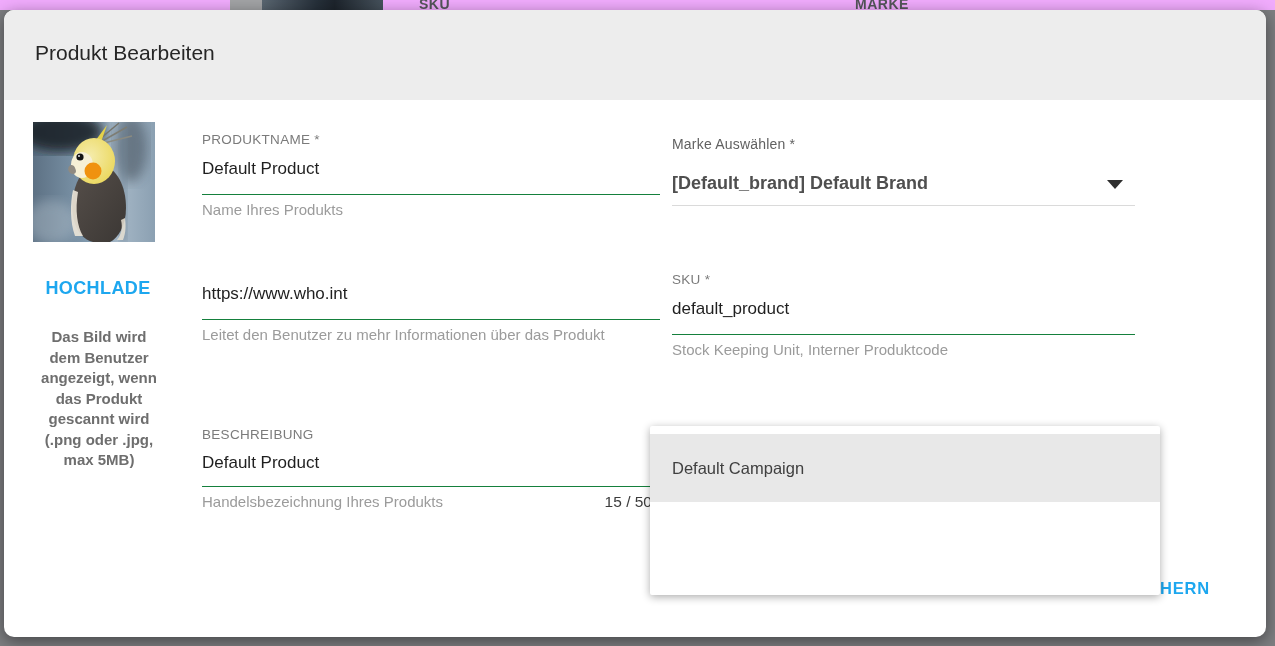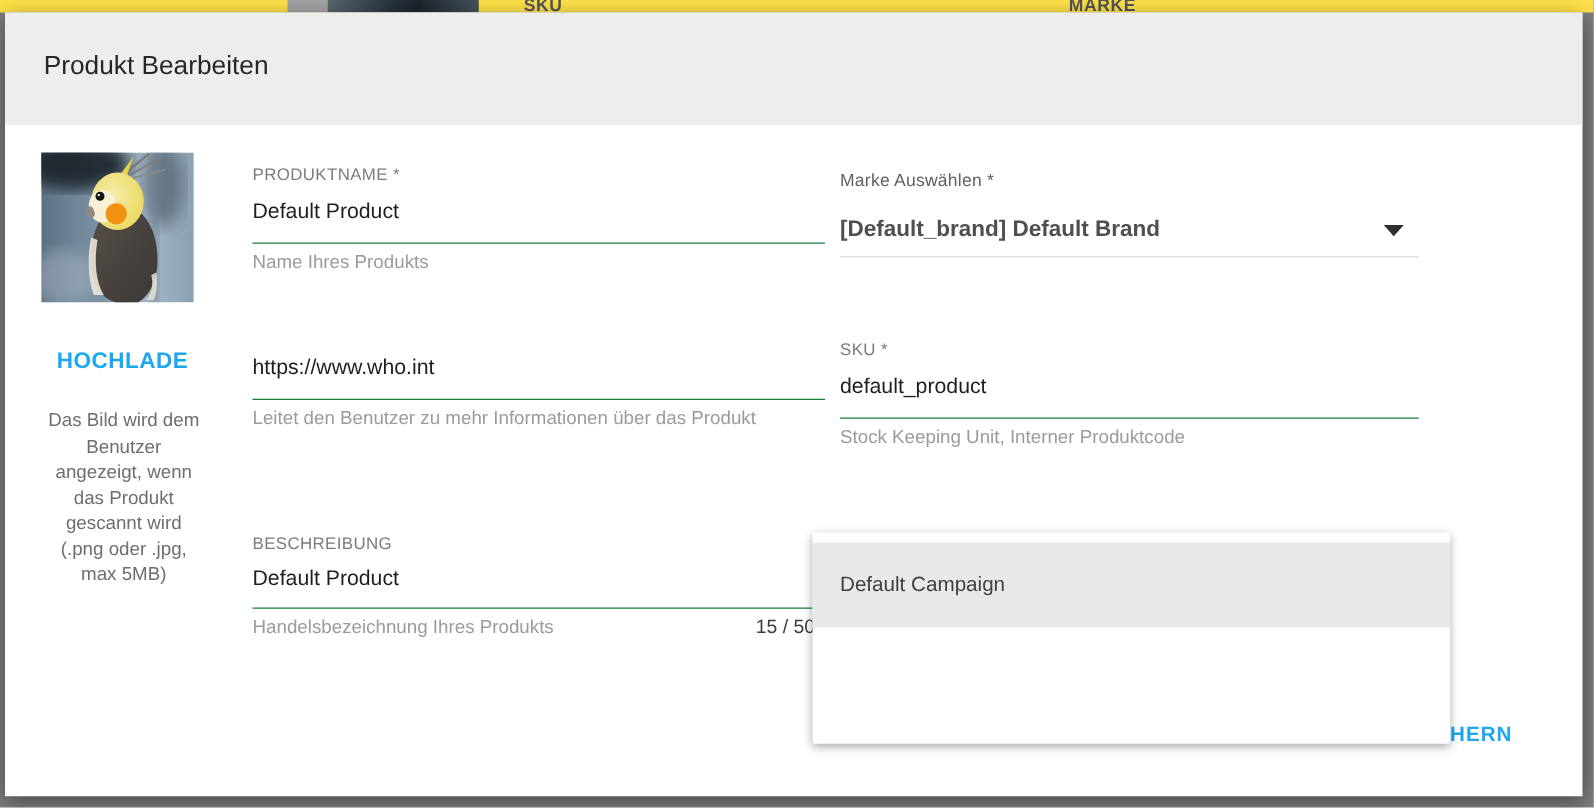"SKU" .backdrop-strip { background: #fde047 -> #f0abfc }
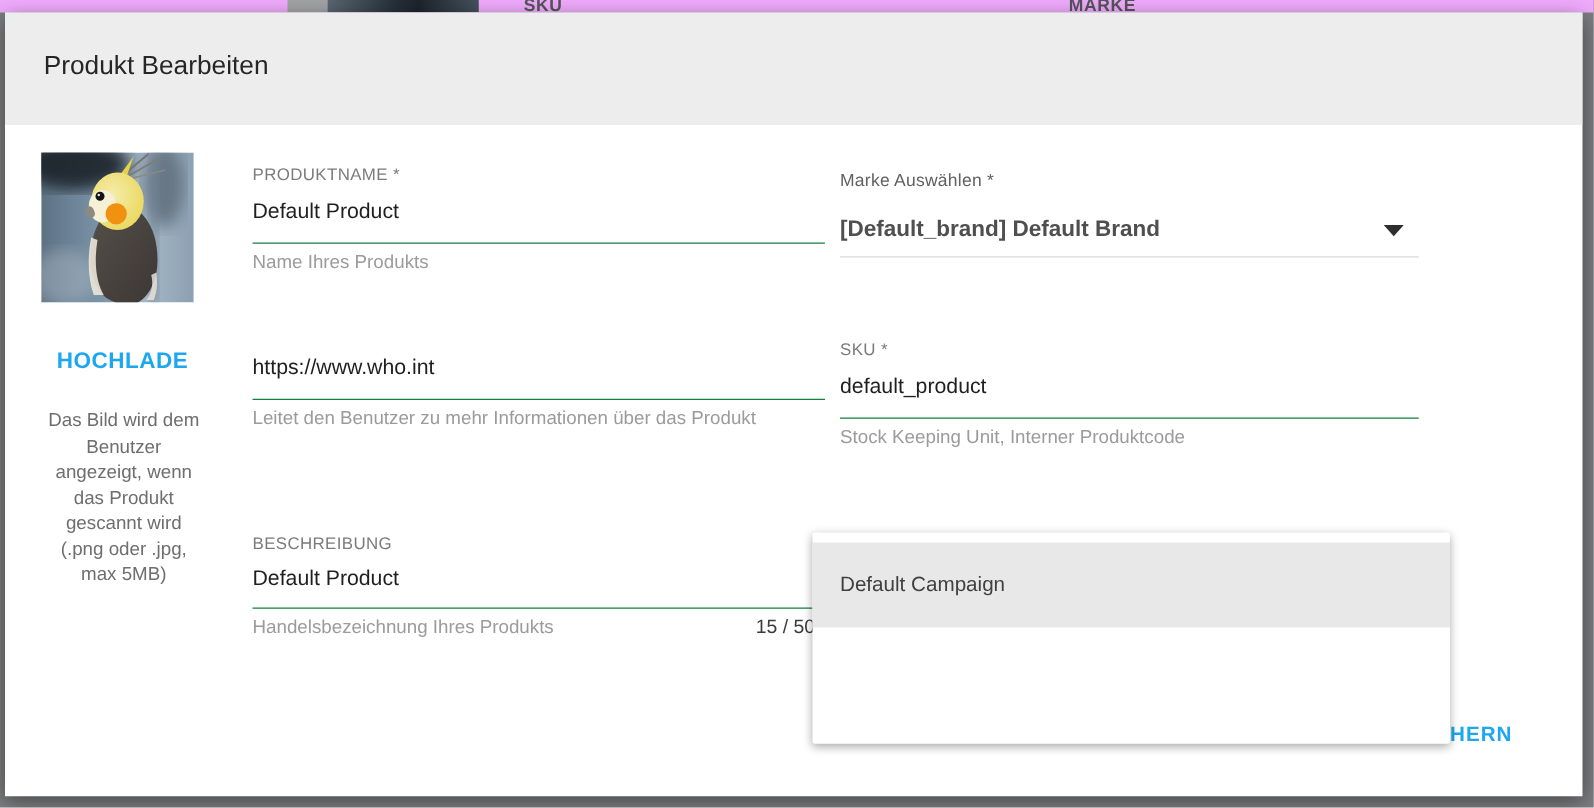"Produkt Bearbeiten" .modal { border-radius: 0 -> 10px }
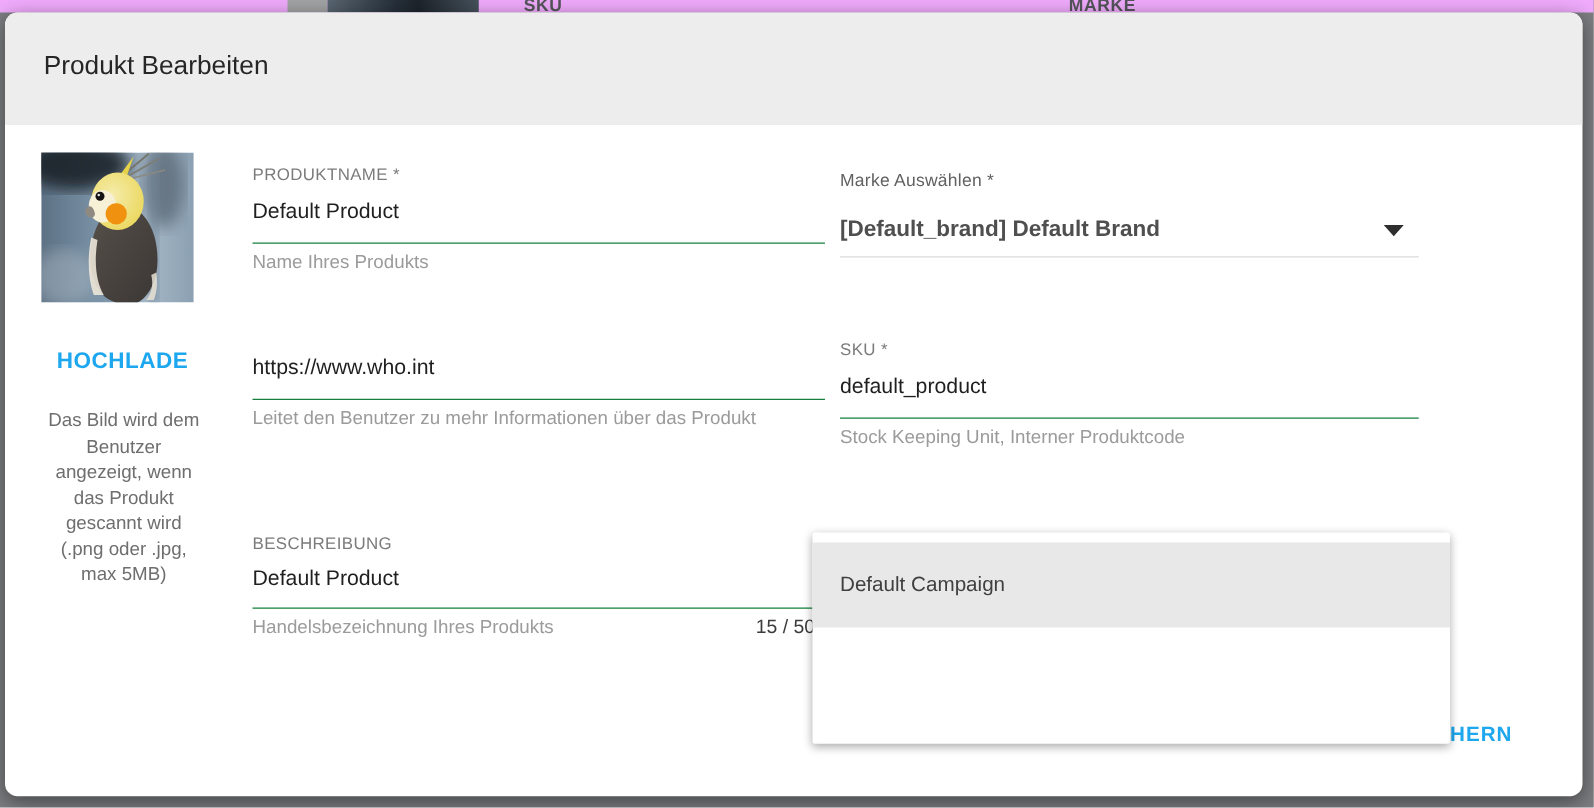"Das Bild wird dem Benutzer" .upload-hint { font-weight: 400 -> 700 }
